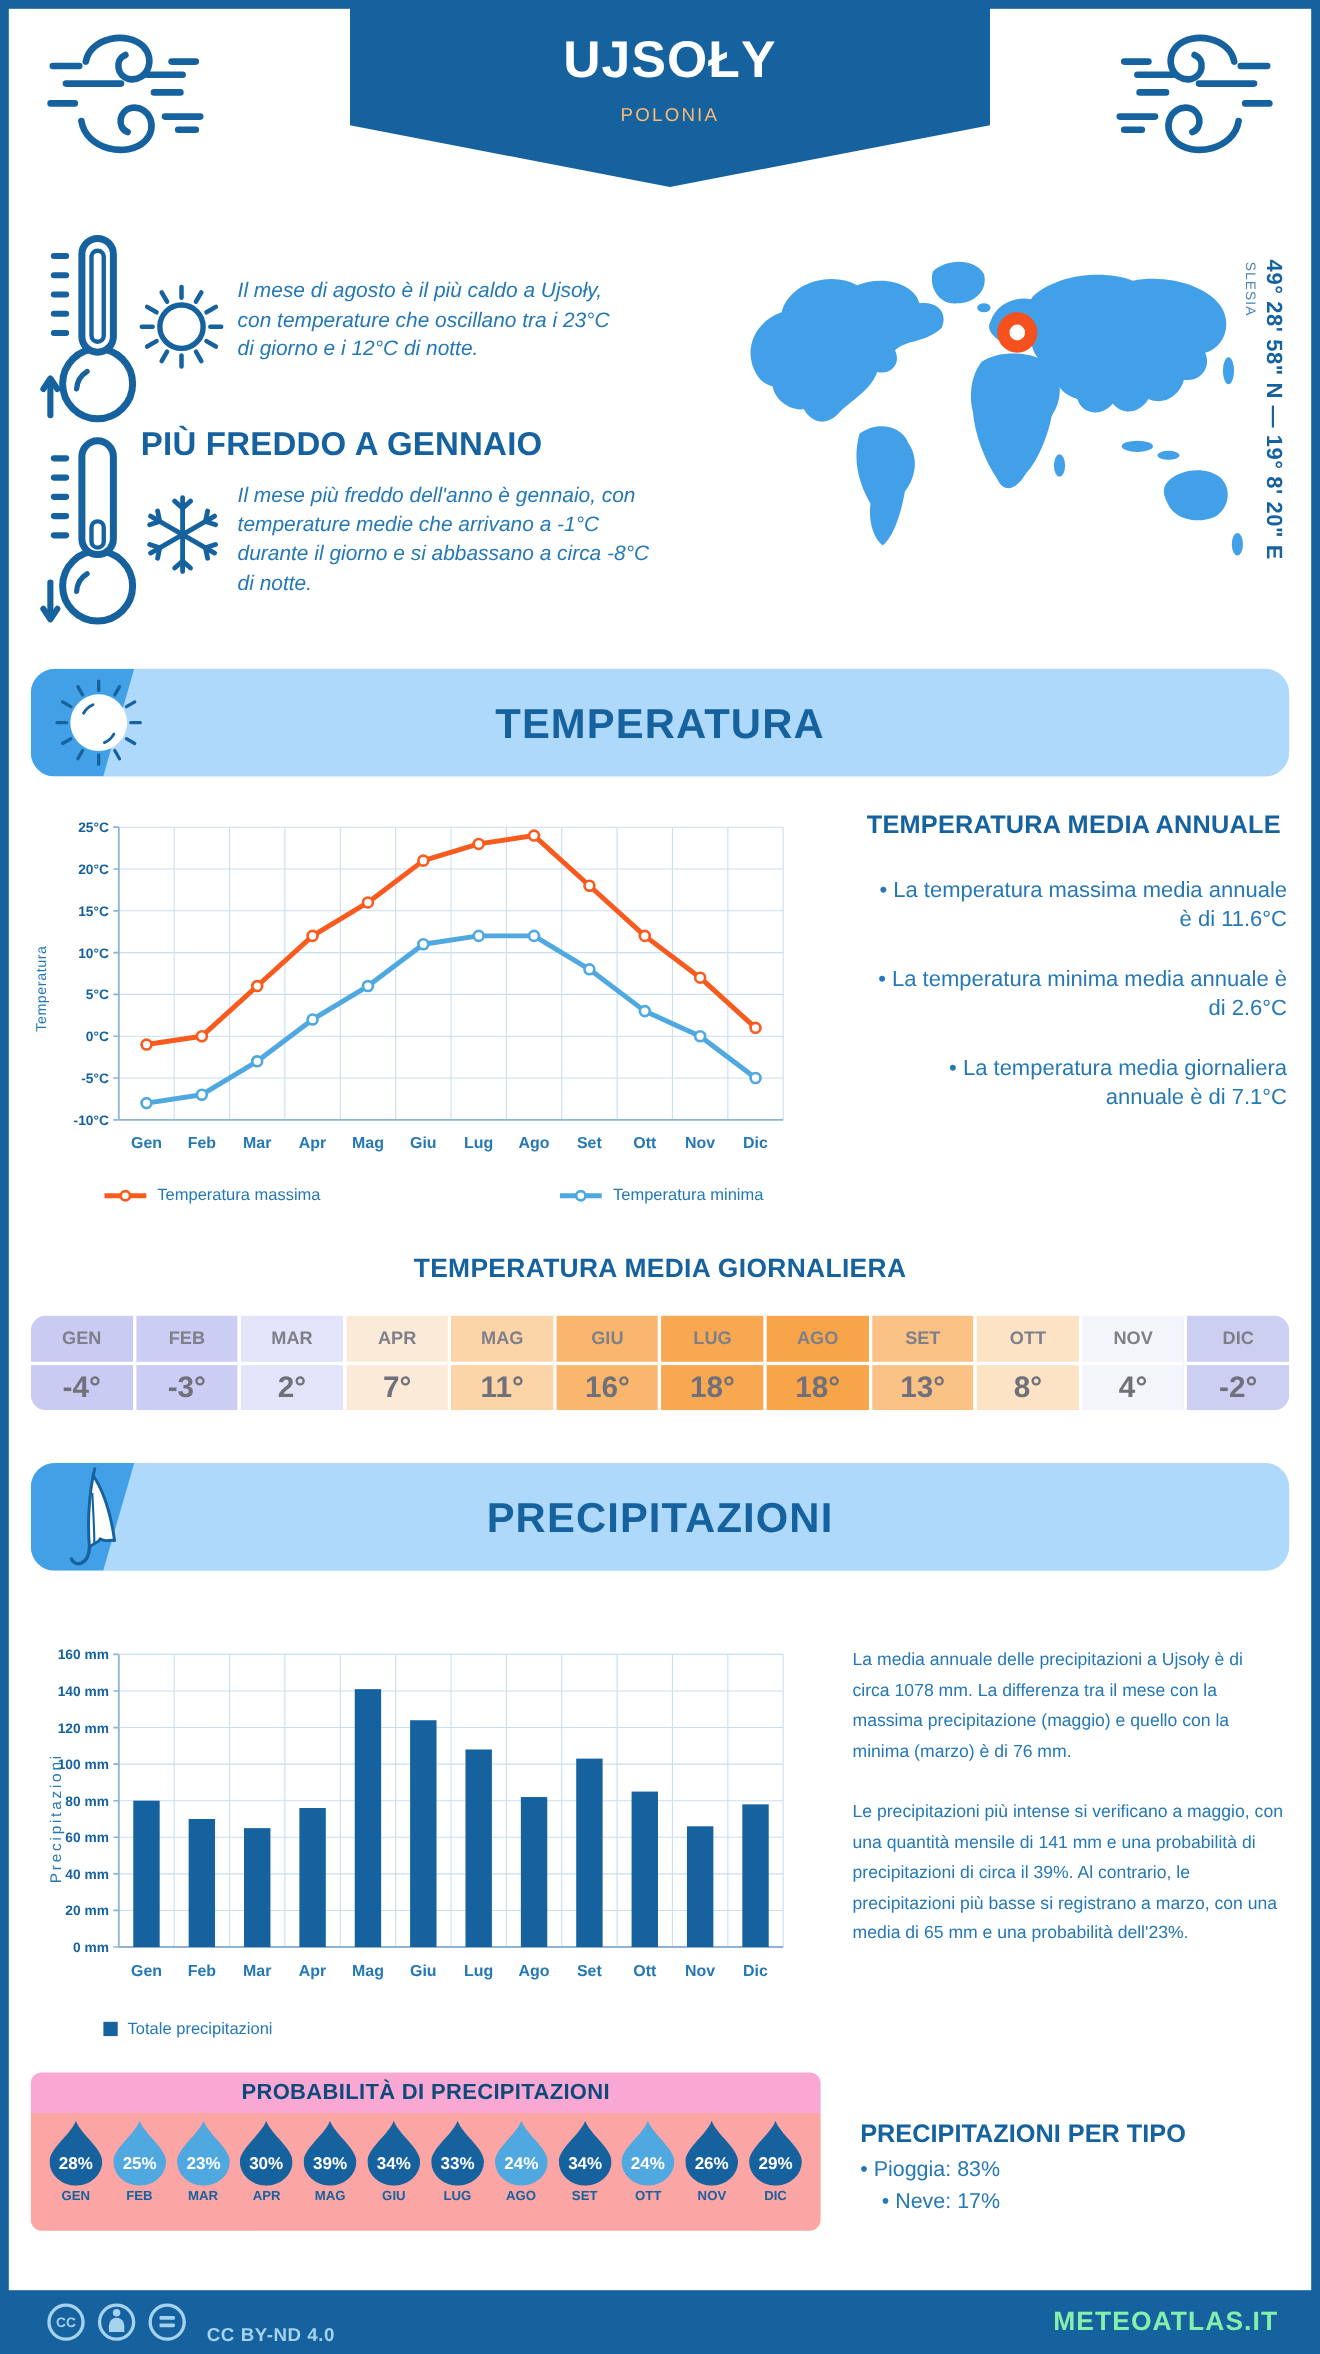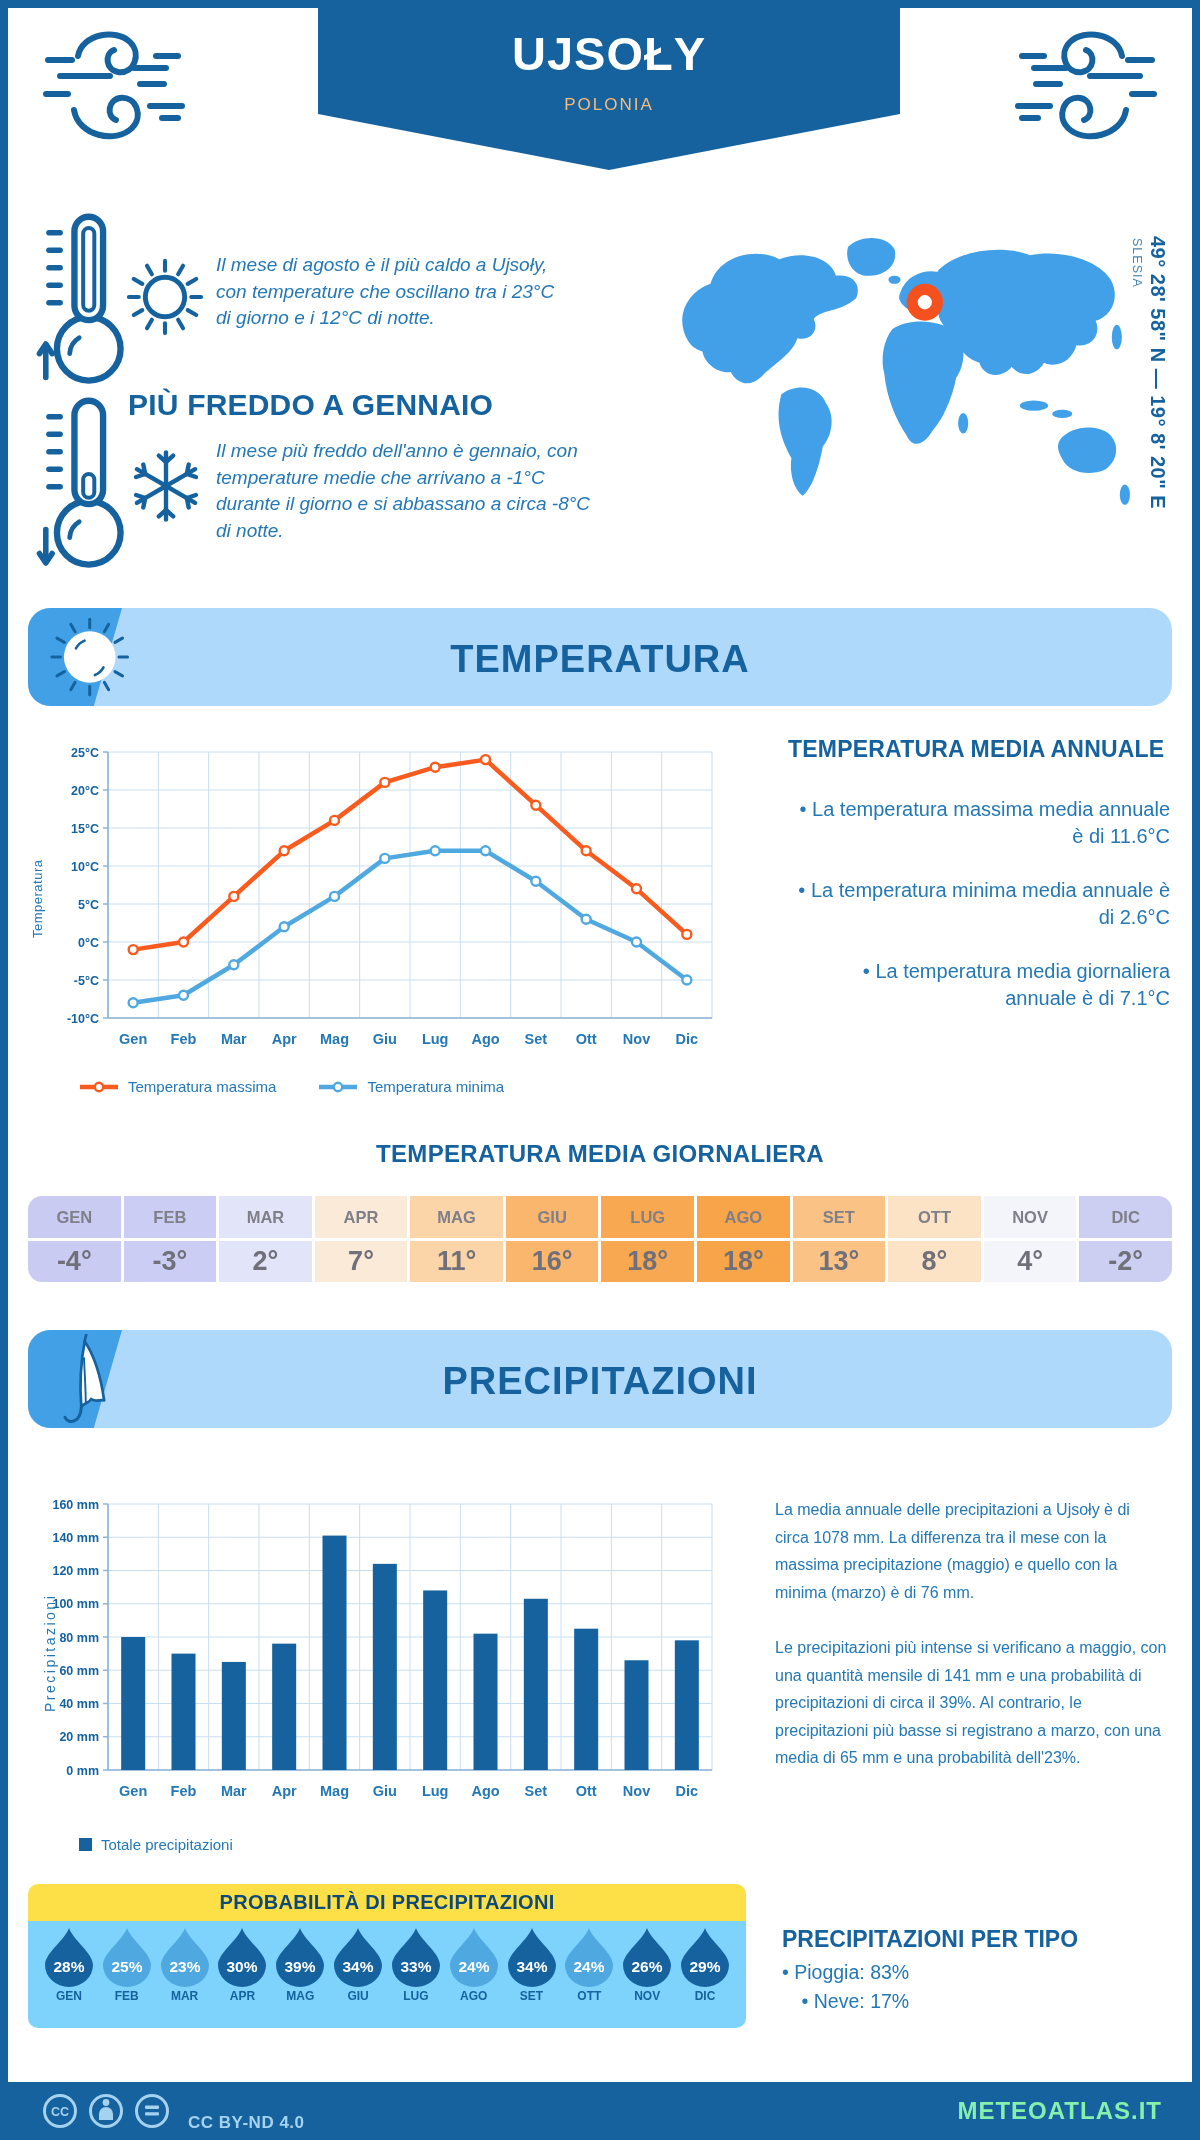"Temperatura massima" .legend-row { justify-content: flex-start -> space-between; left: 79px -> 94px }
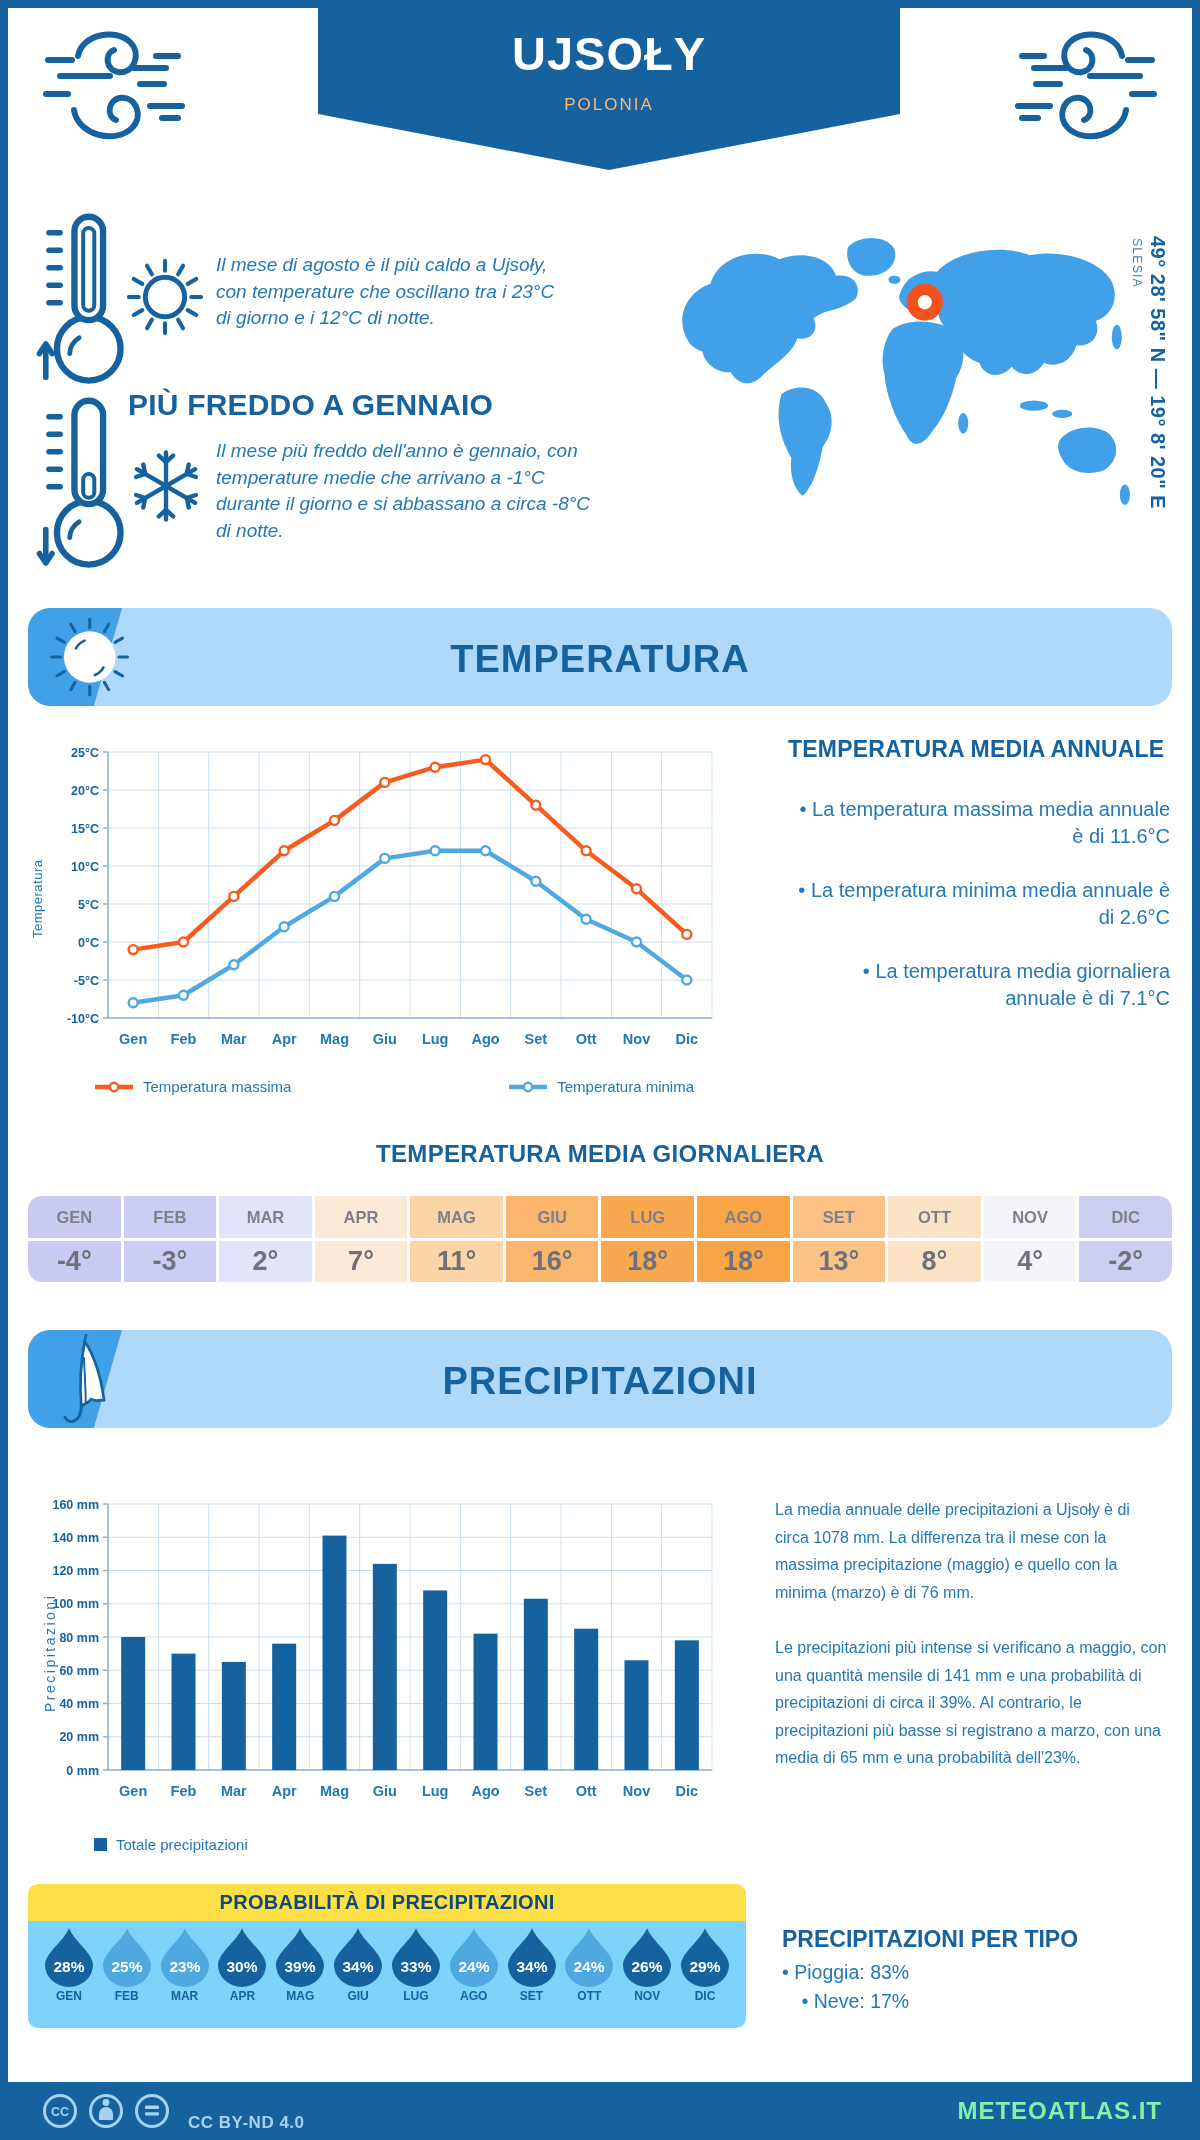"PROBABILITÀ DI PRECIPITAZIONI" #prob-head { background: #fde047 -> #f9a8d4 }
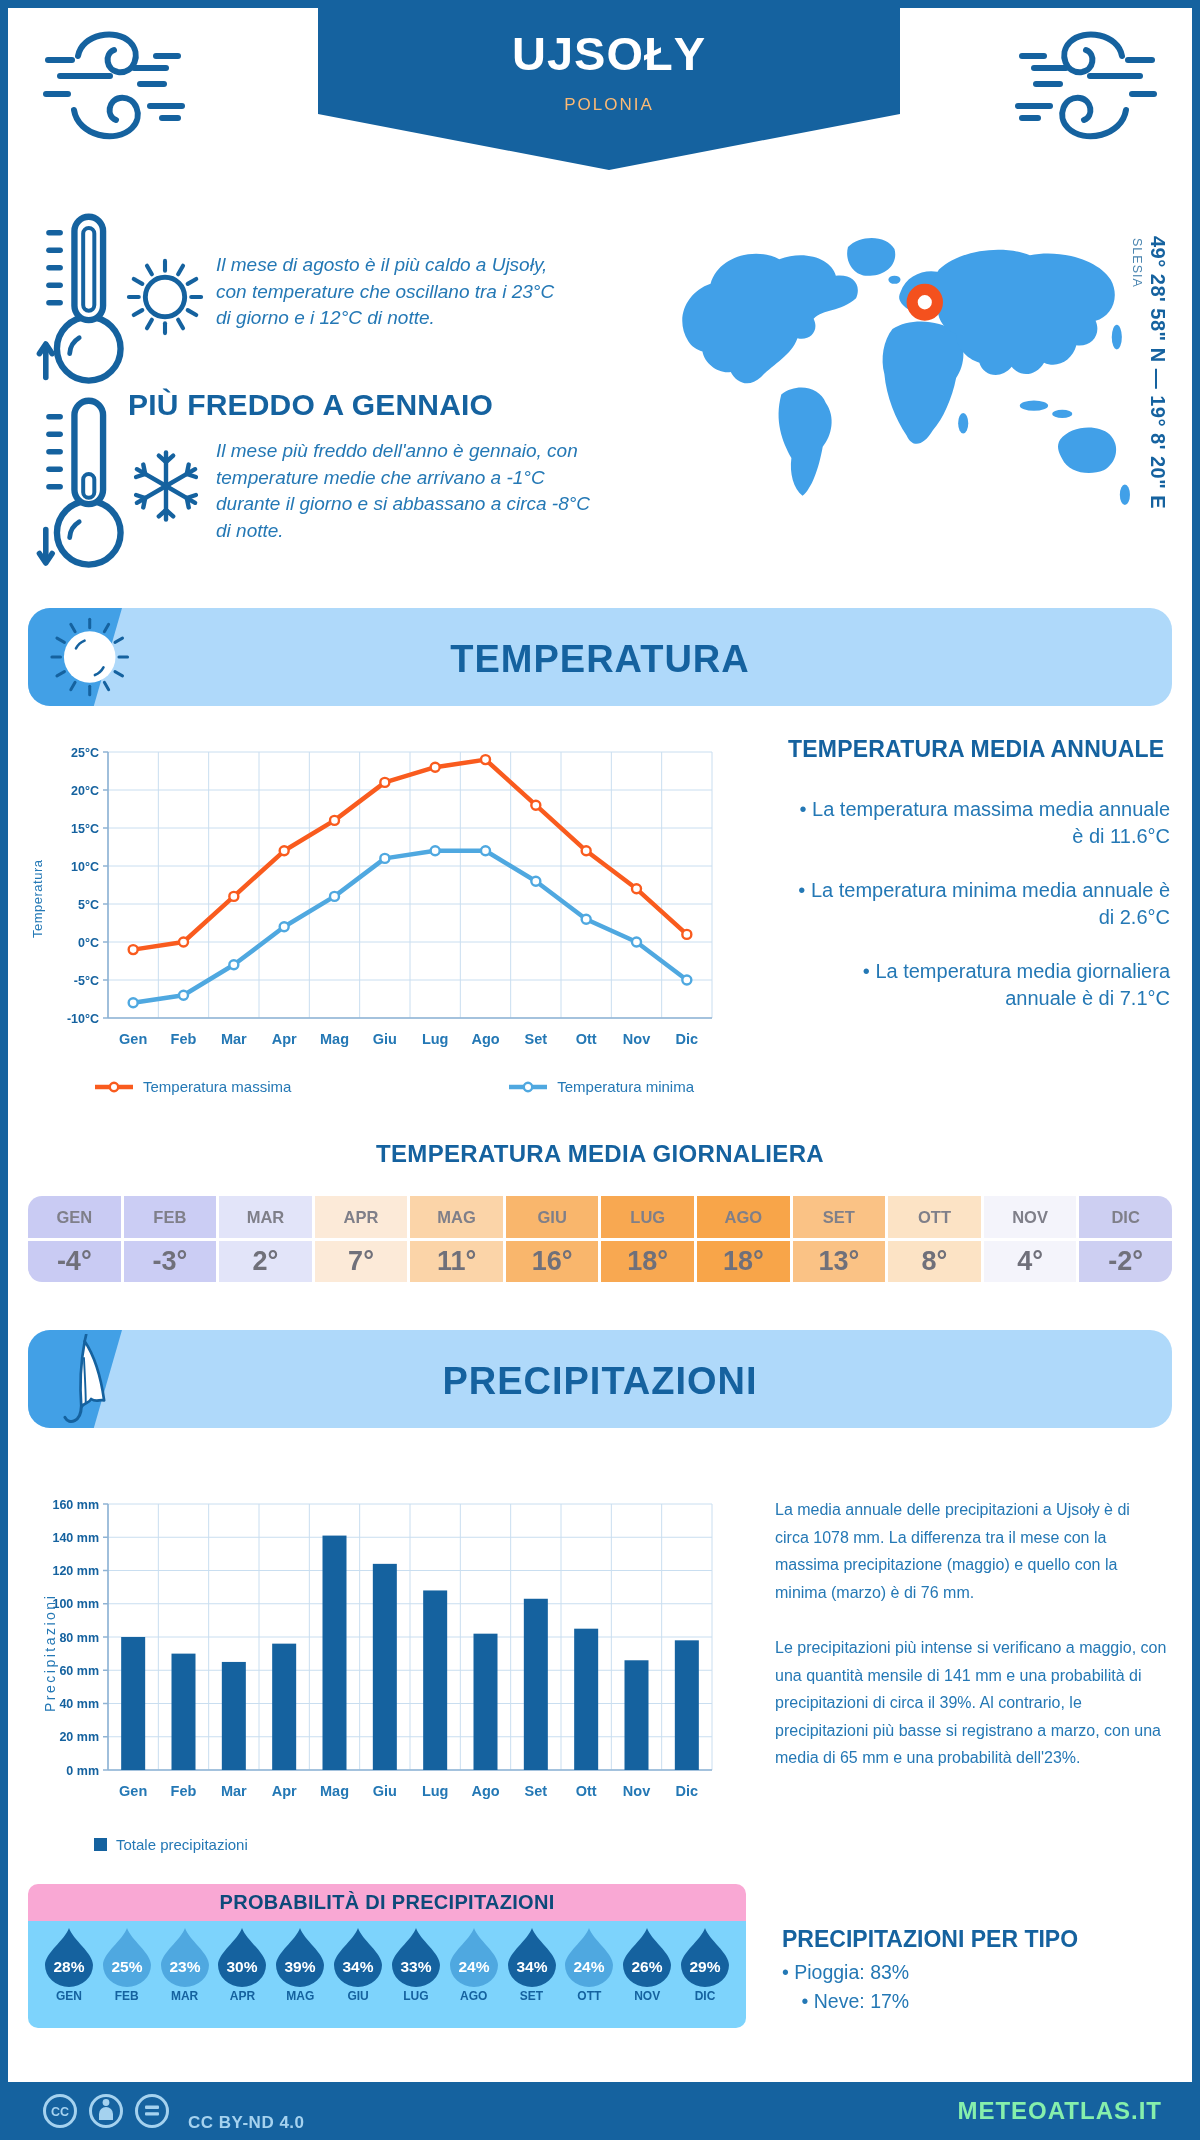"28%" #prob-body { background: #7dd3fc -> #fca5a5 }
